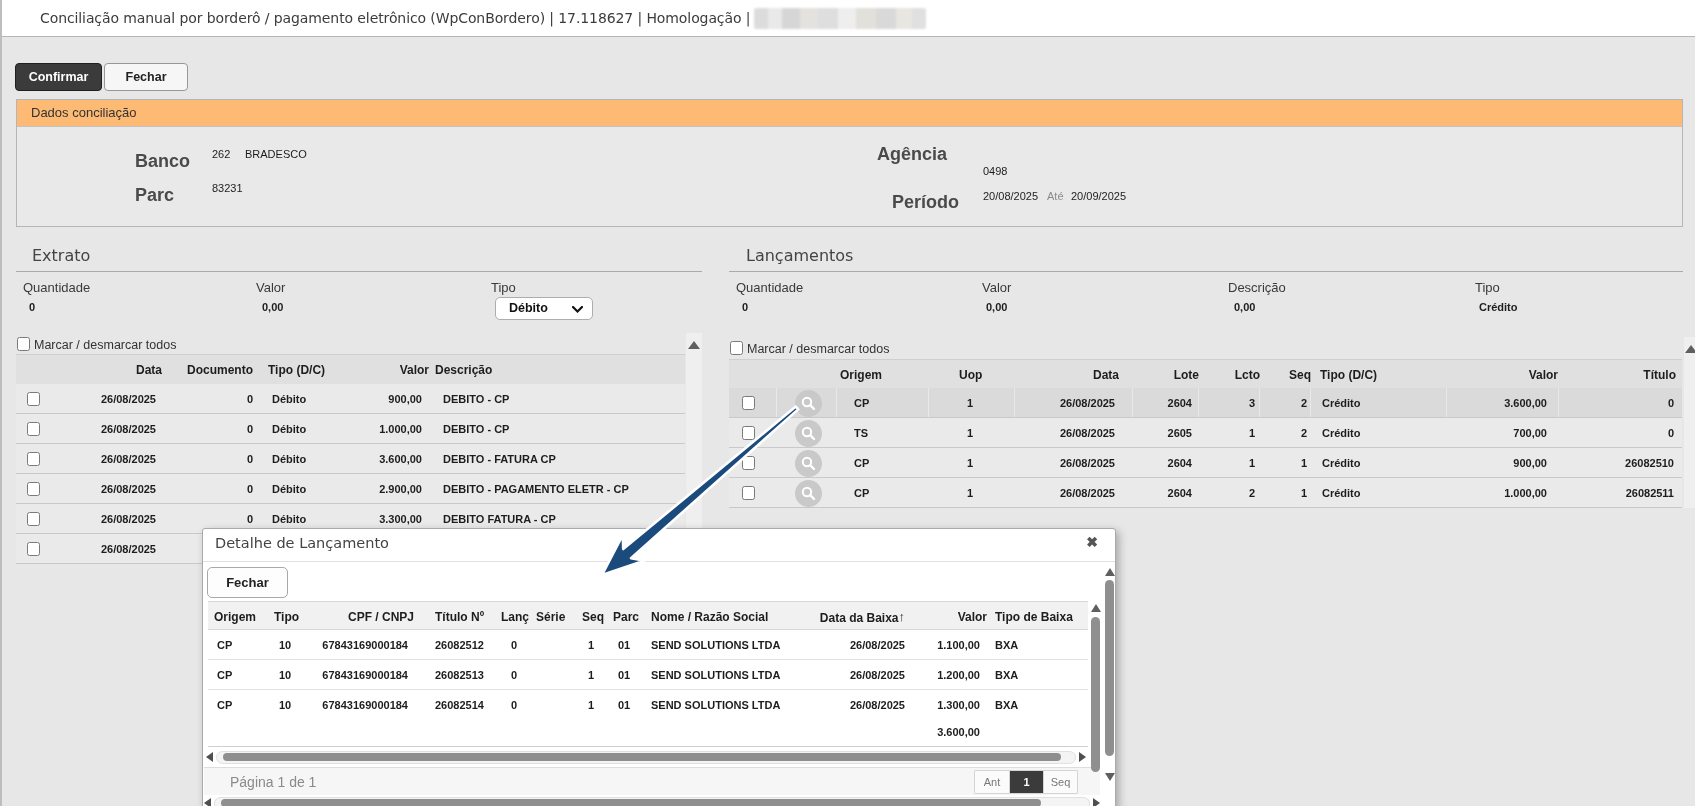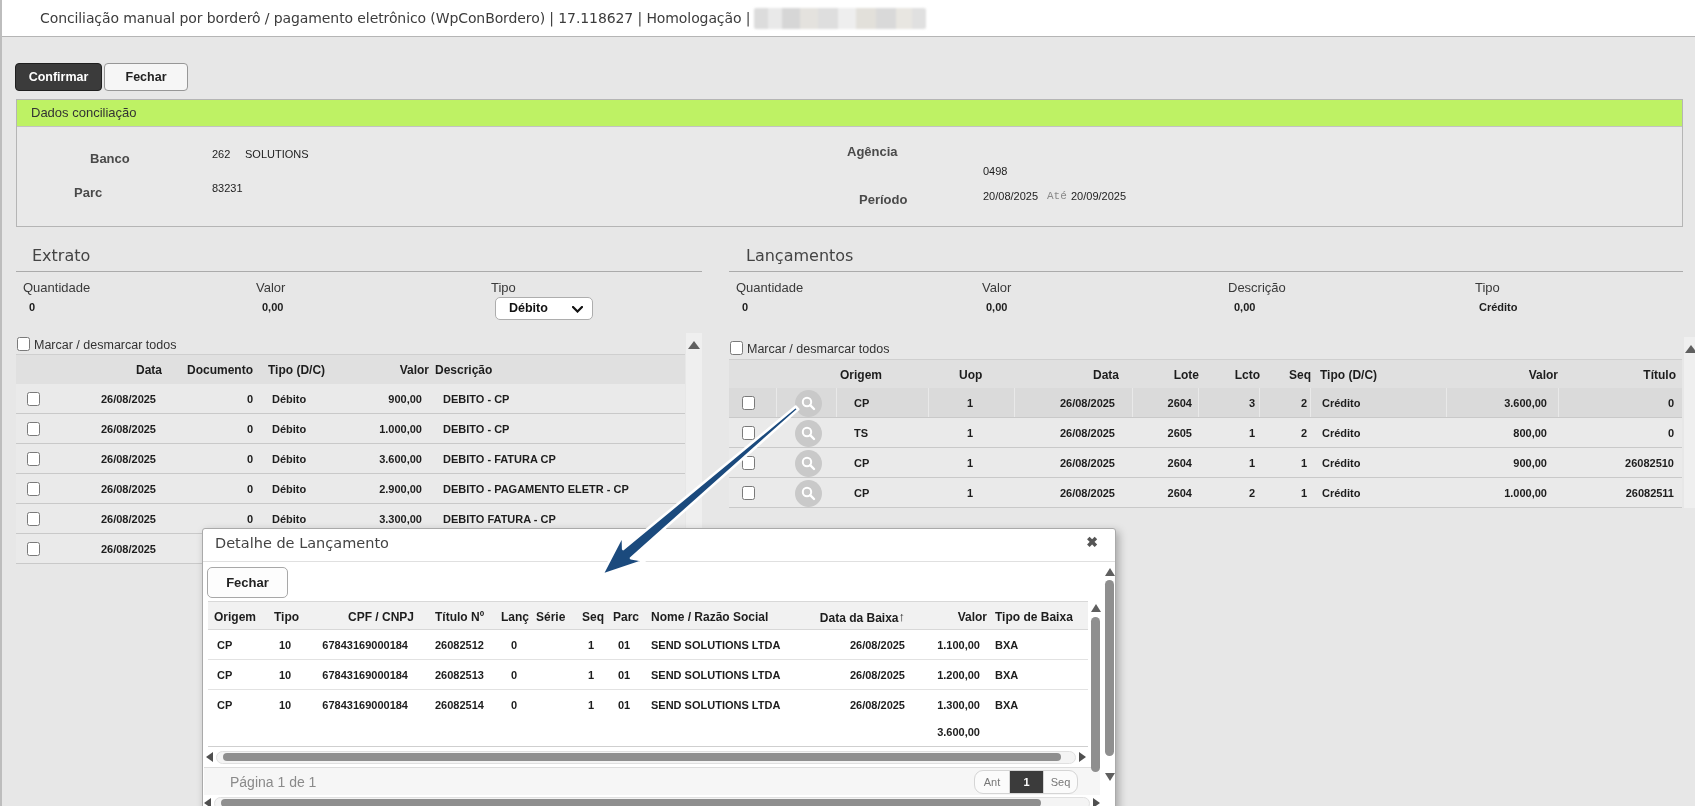"Dados conciliação" .panel-header { background: #bef264 -> #fdba74 }
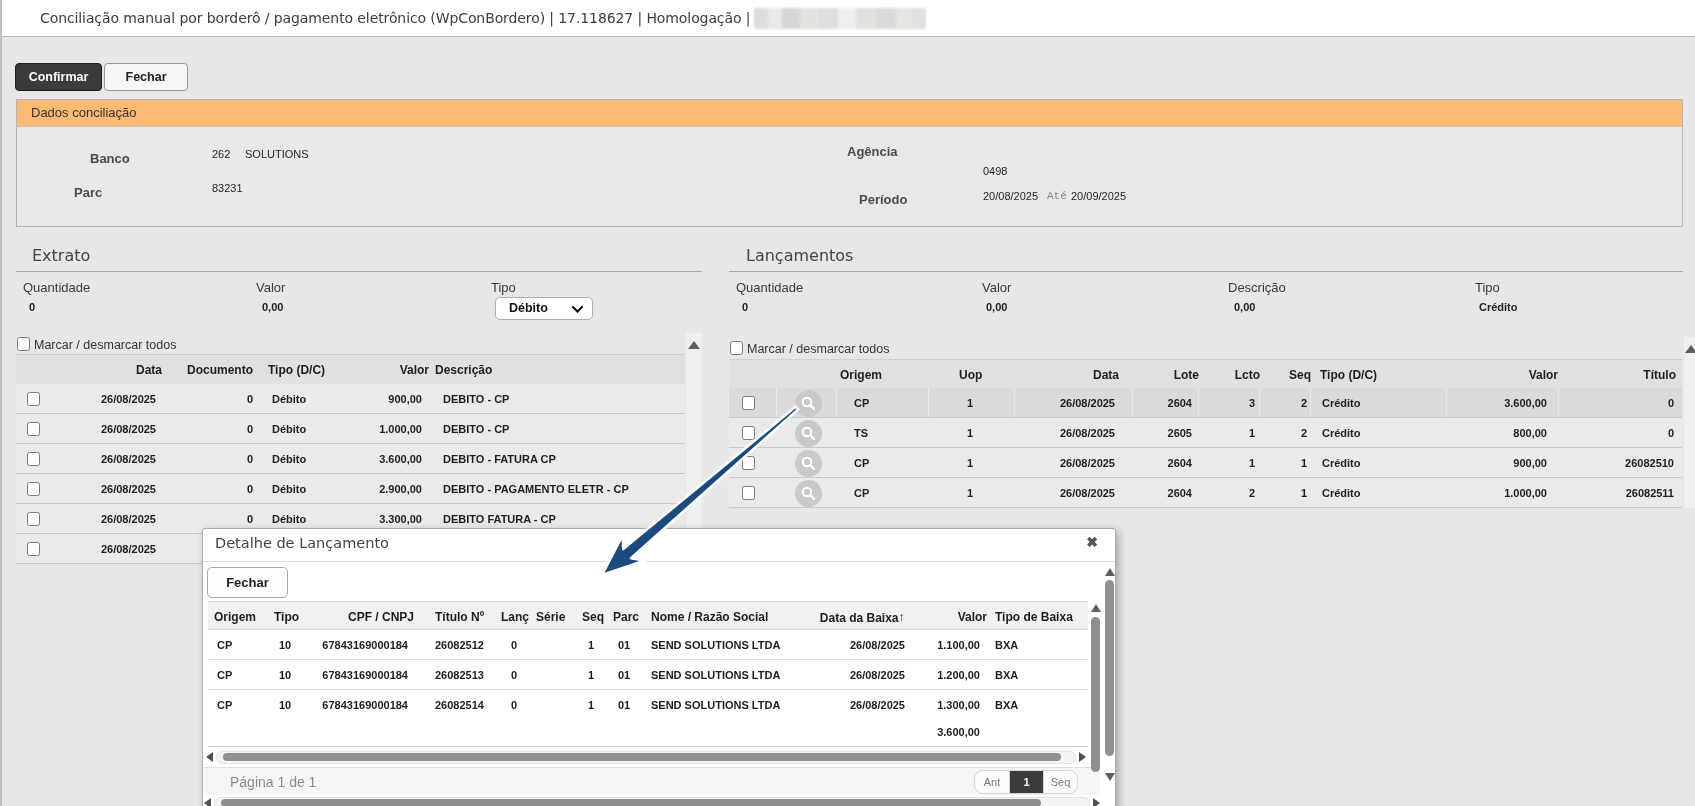"Banco" .field-label { font-size: 13px -> 18px; text-align: left -> right }
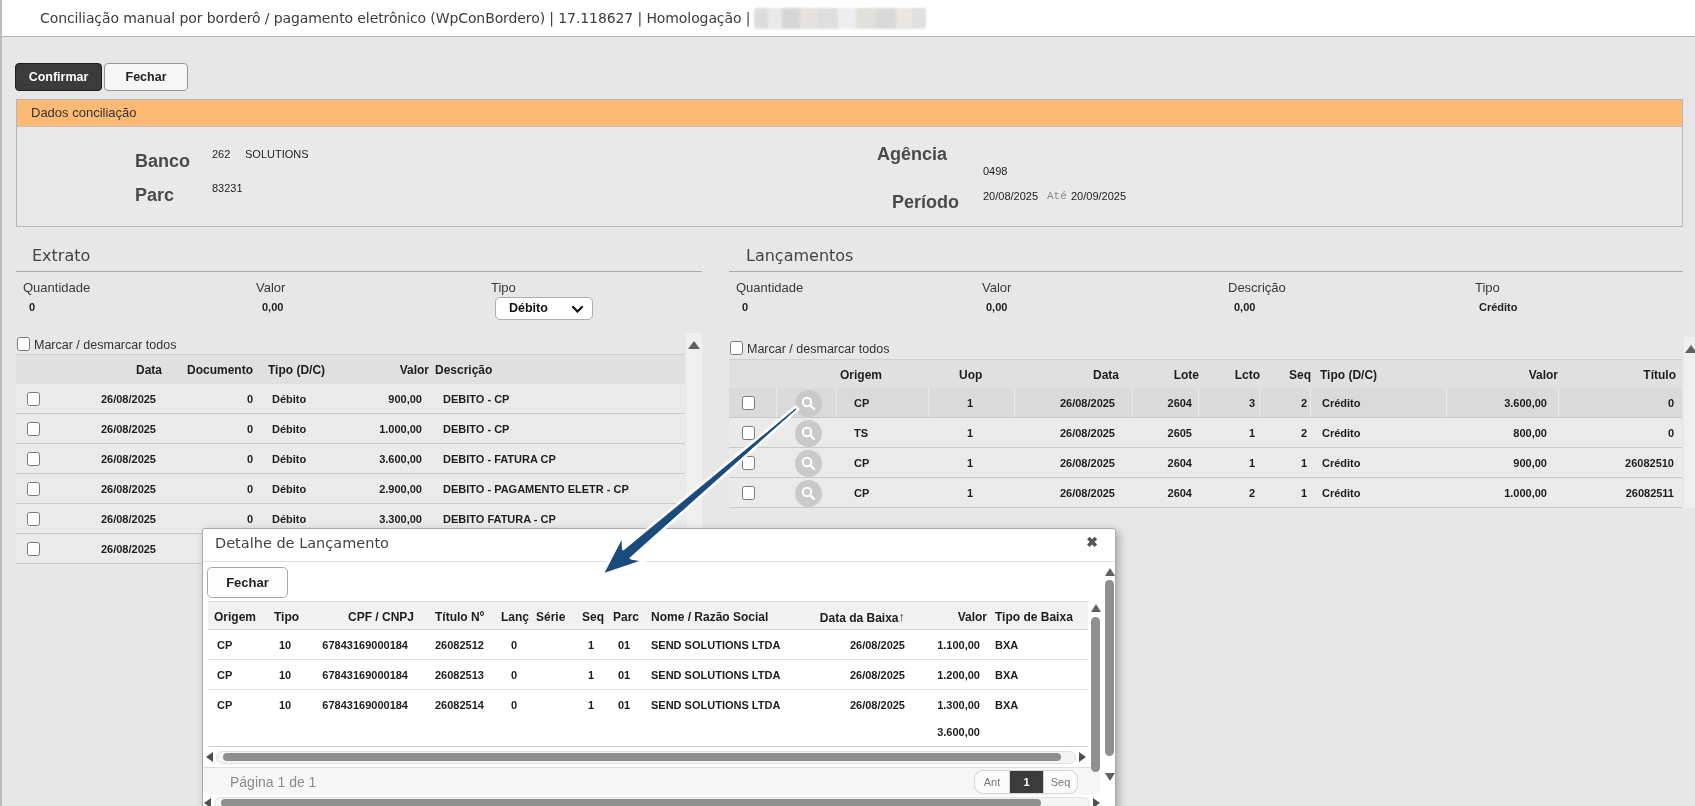"SOLUTIONS" div.field-value { text: SOLUTIONS -> BRADESCO }
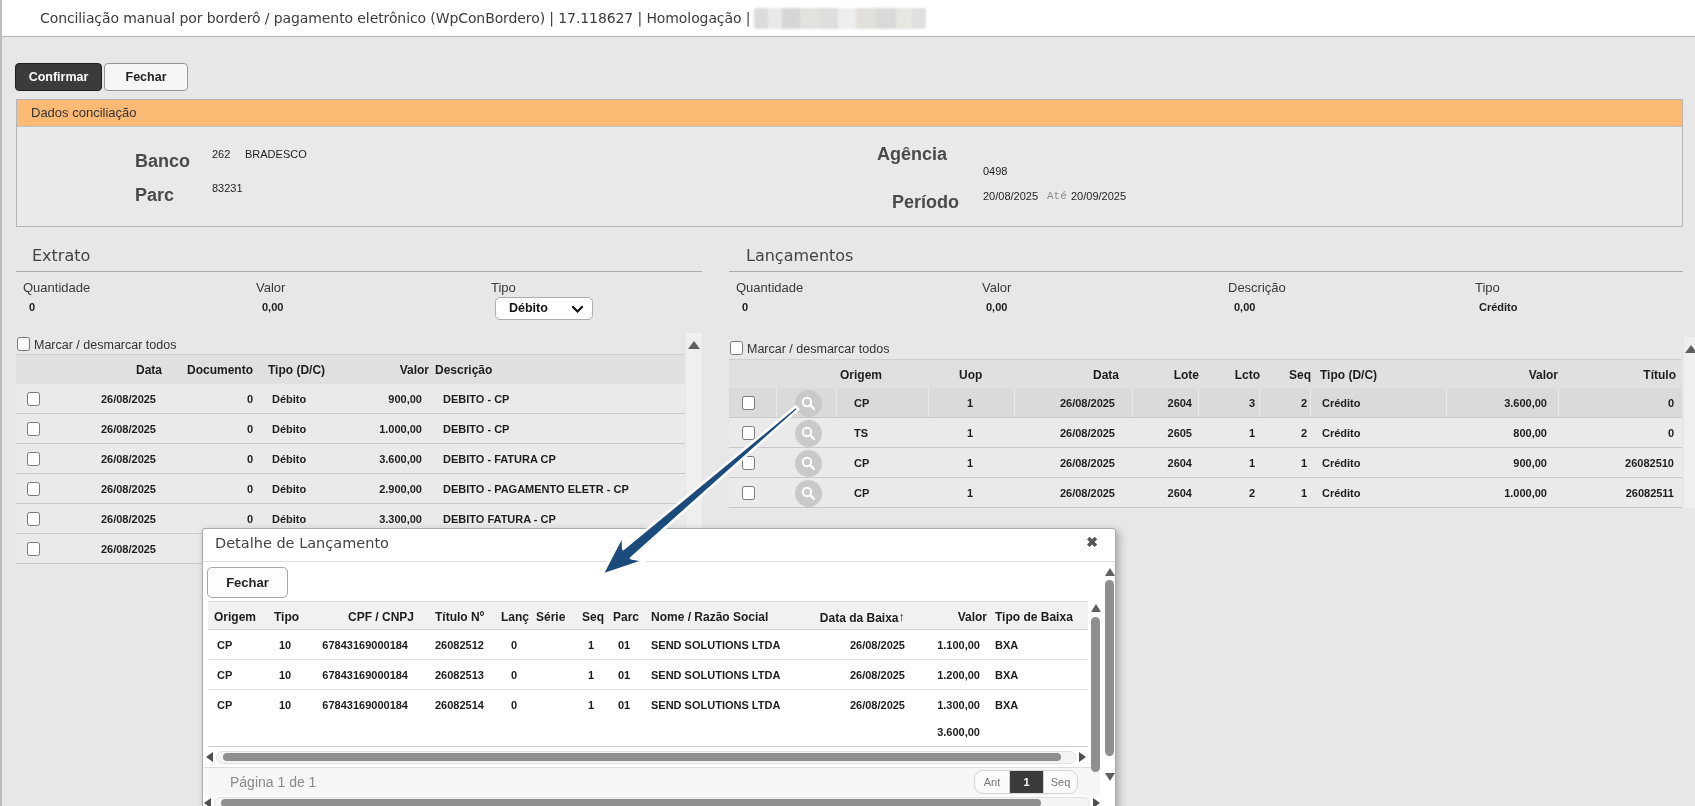"Até" div.field-value { font-family: Liberation Mono, monospace -> none }
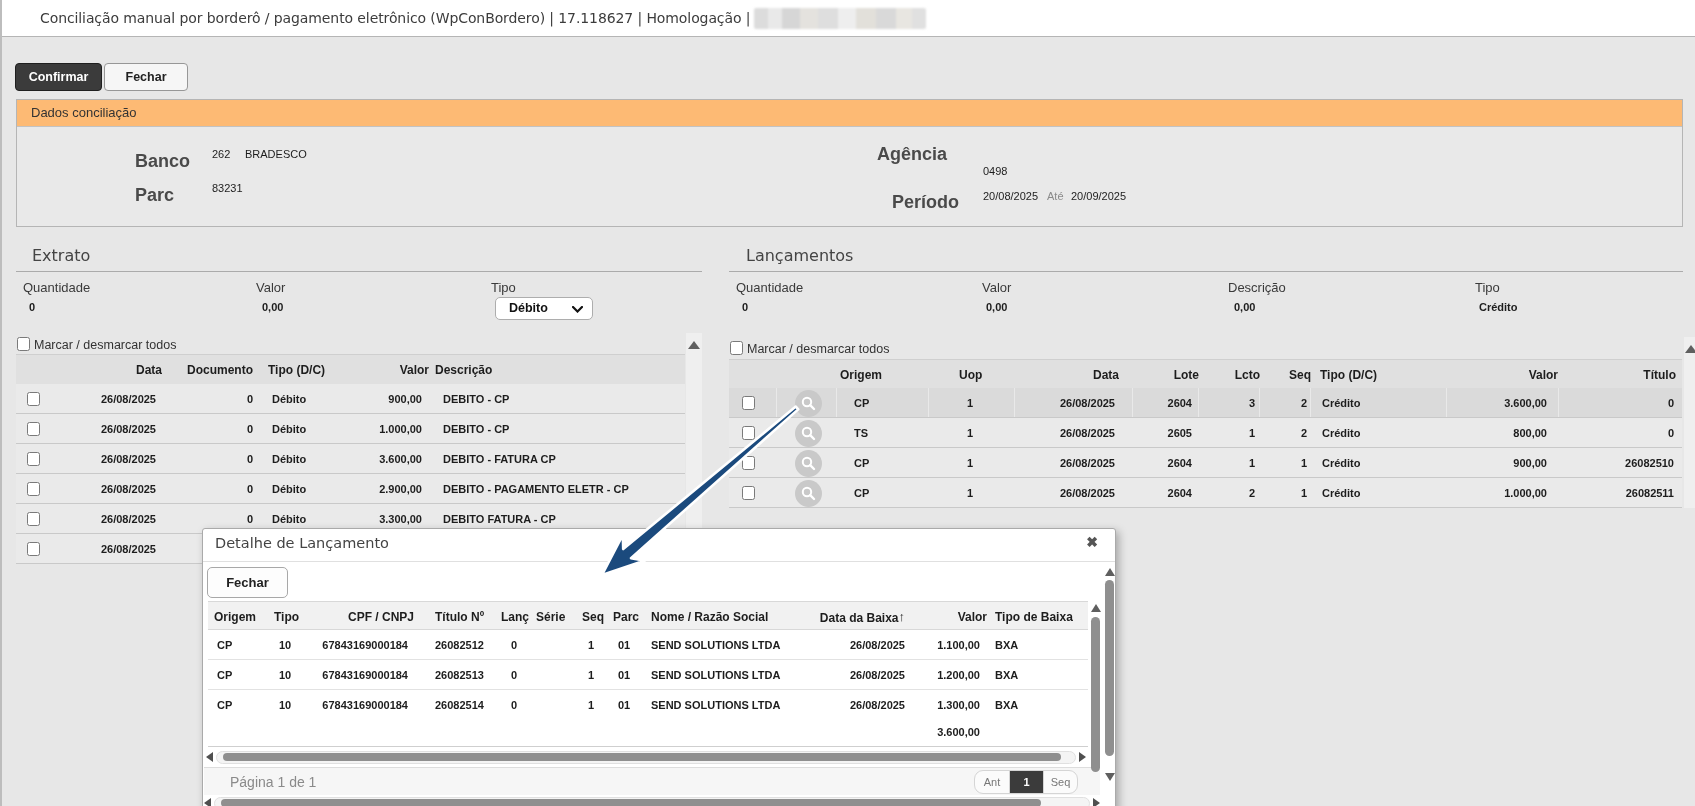"800,00" div.cell { text: 800,00 -> 700,00 }
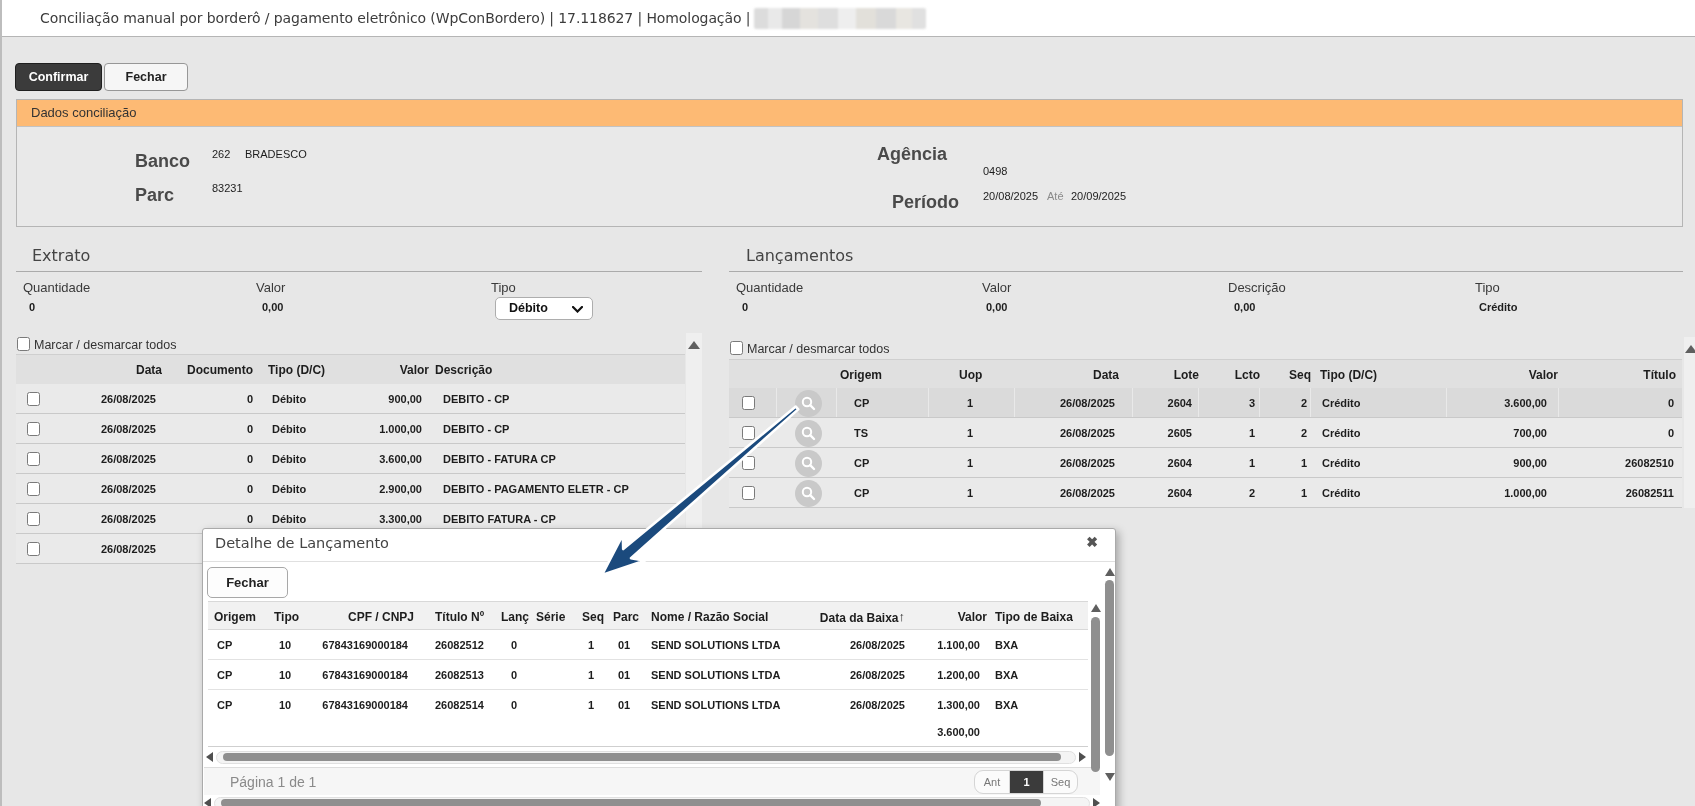"Ant" .pager { border-radius: 9px -> 1px }
